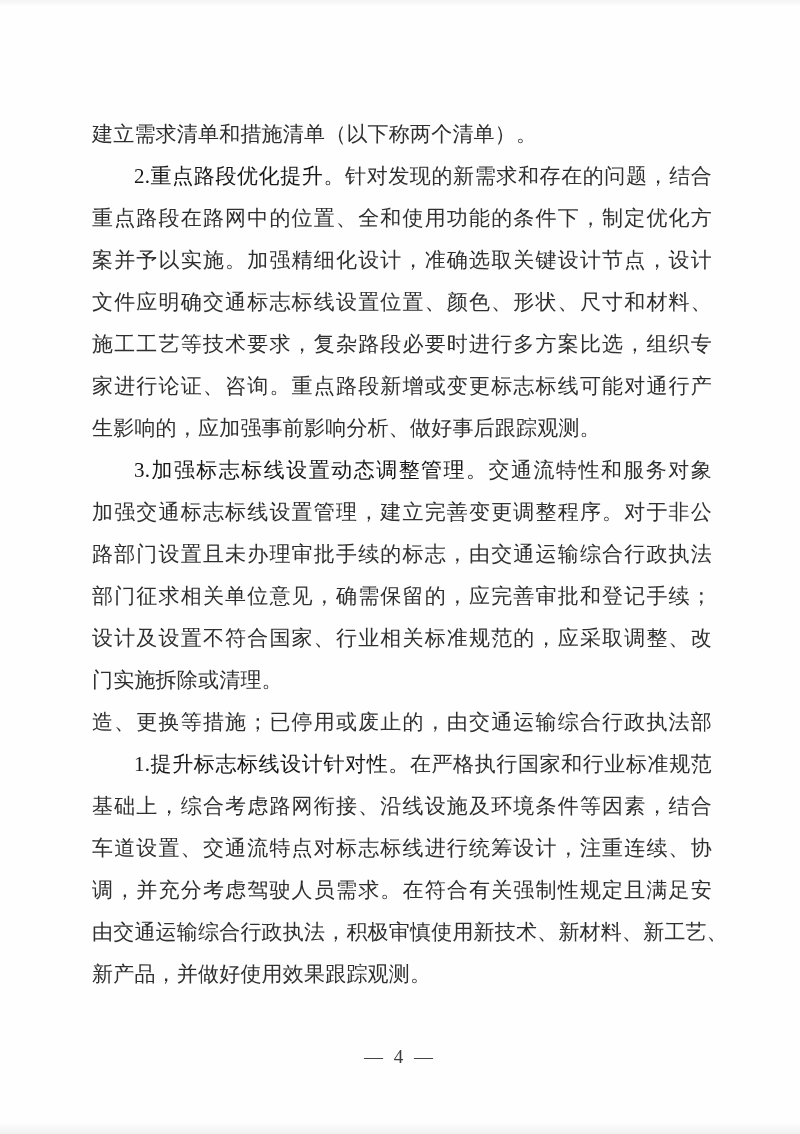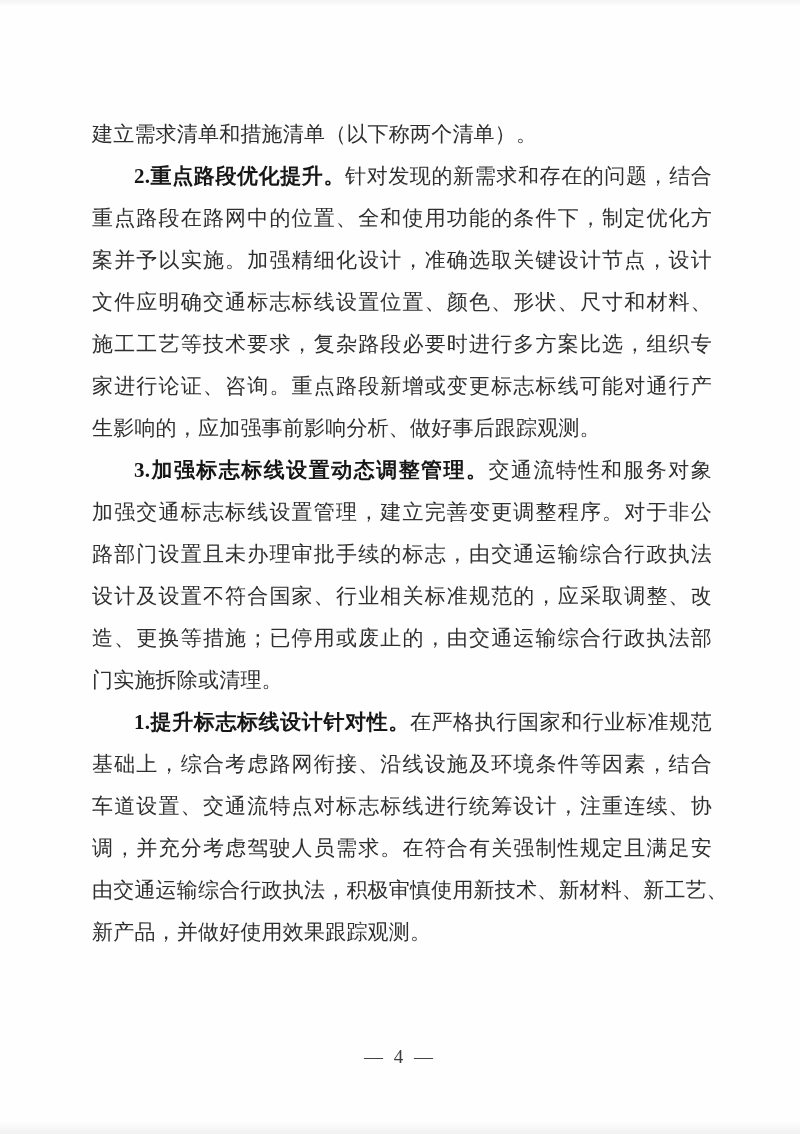"2.重点路段优化提升。" .line b { font-weight: 700 -> 400 }
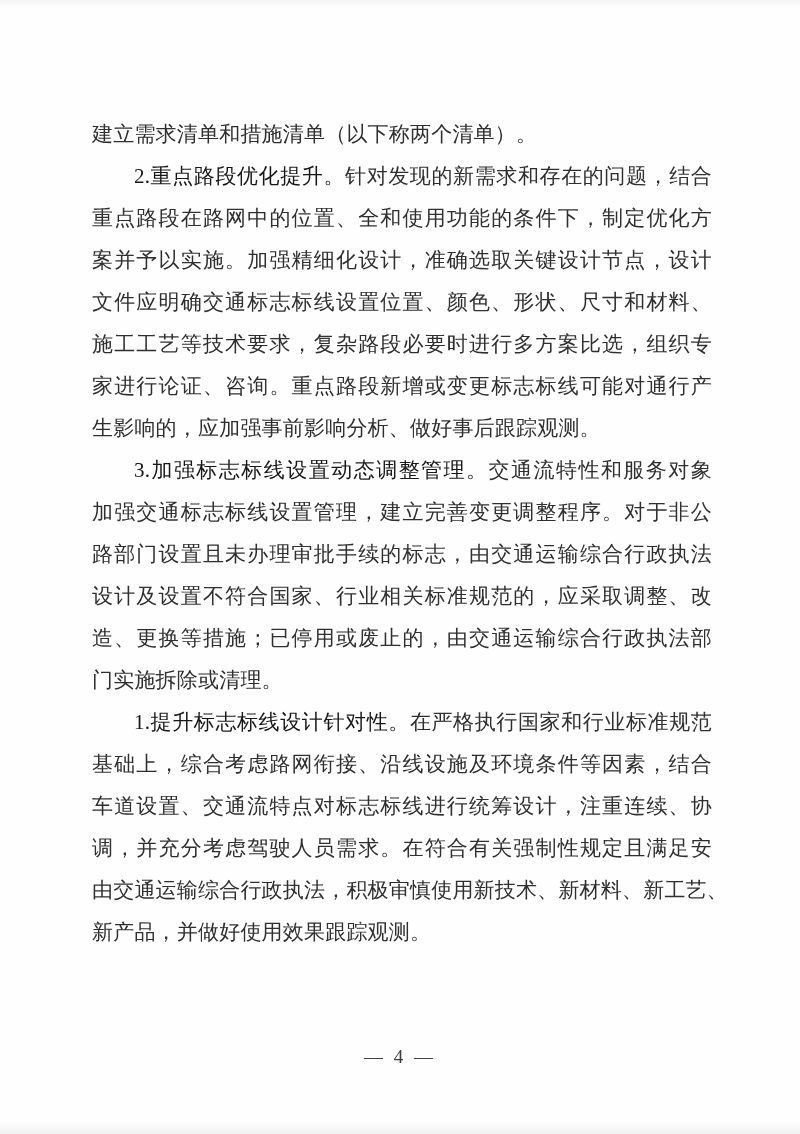"部门征求相关单位意见，确需保留的，应完善审批和登记手续；" div.line { html: none -> <div>部门征求相关单位意见，确需保留的，应完善审批和登记手续；</div> }
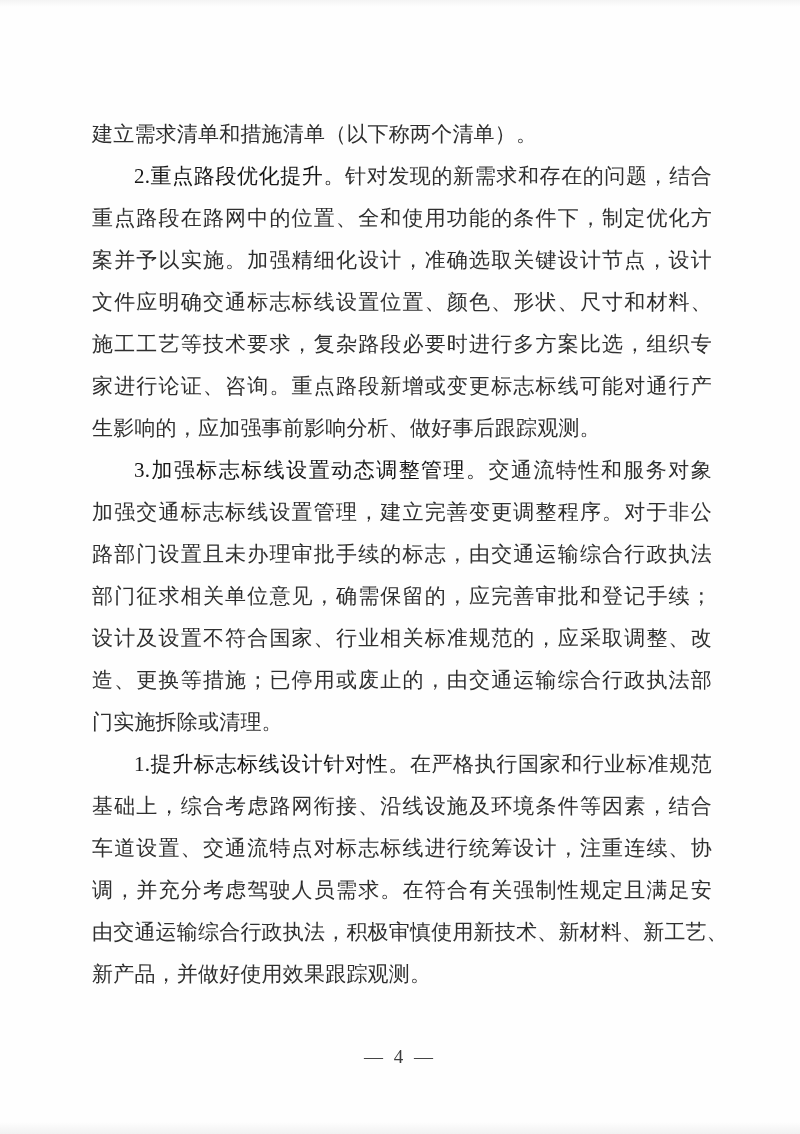"造、更换等措施；已停用或废止的，由交通运输综合行政执法部" div.line { order: before "门实施拆除或清理。" -> after "门实施拆除或清理。" }
